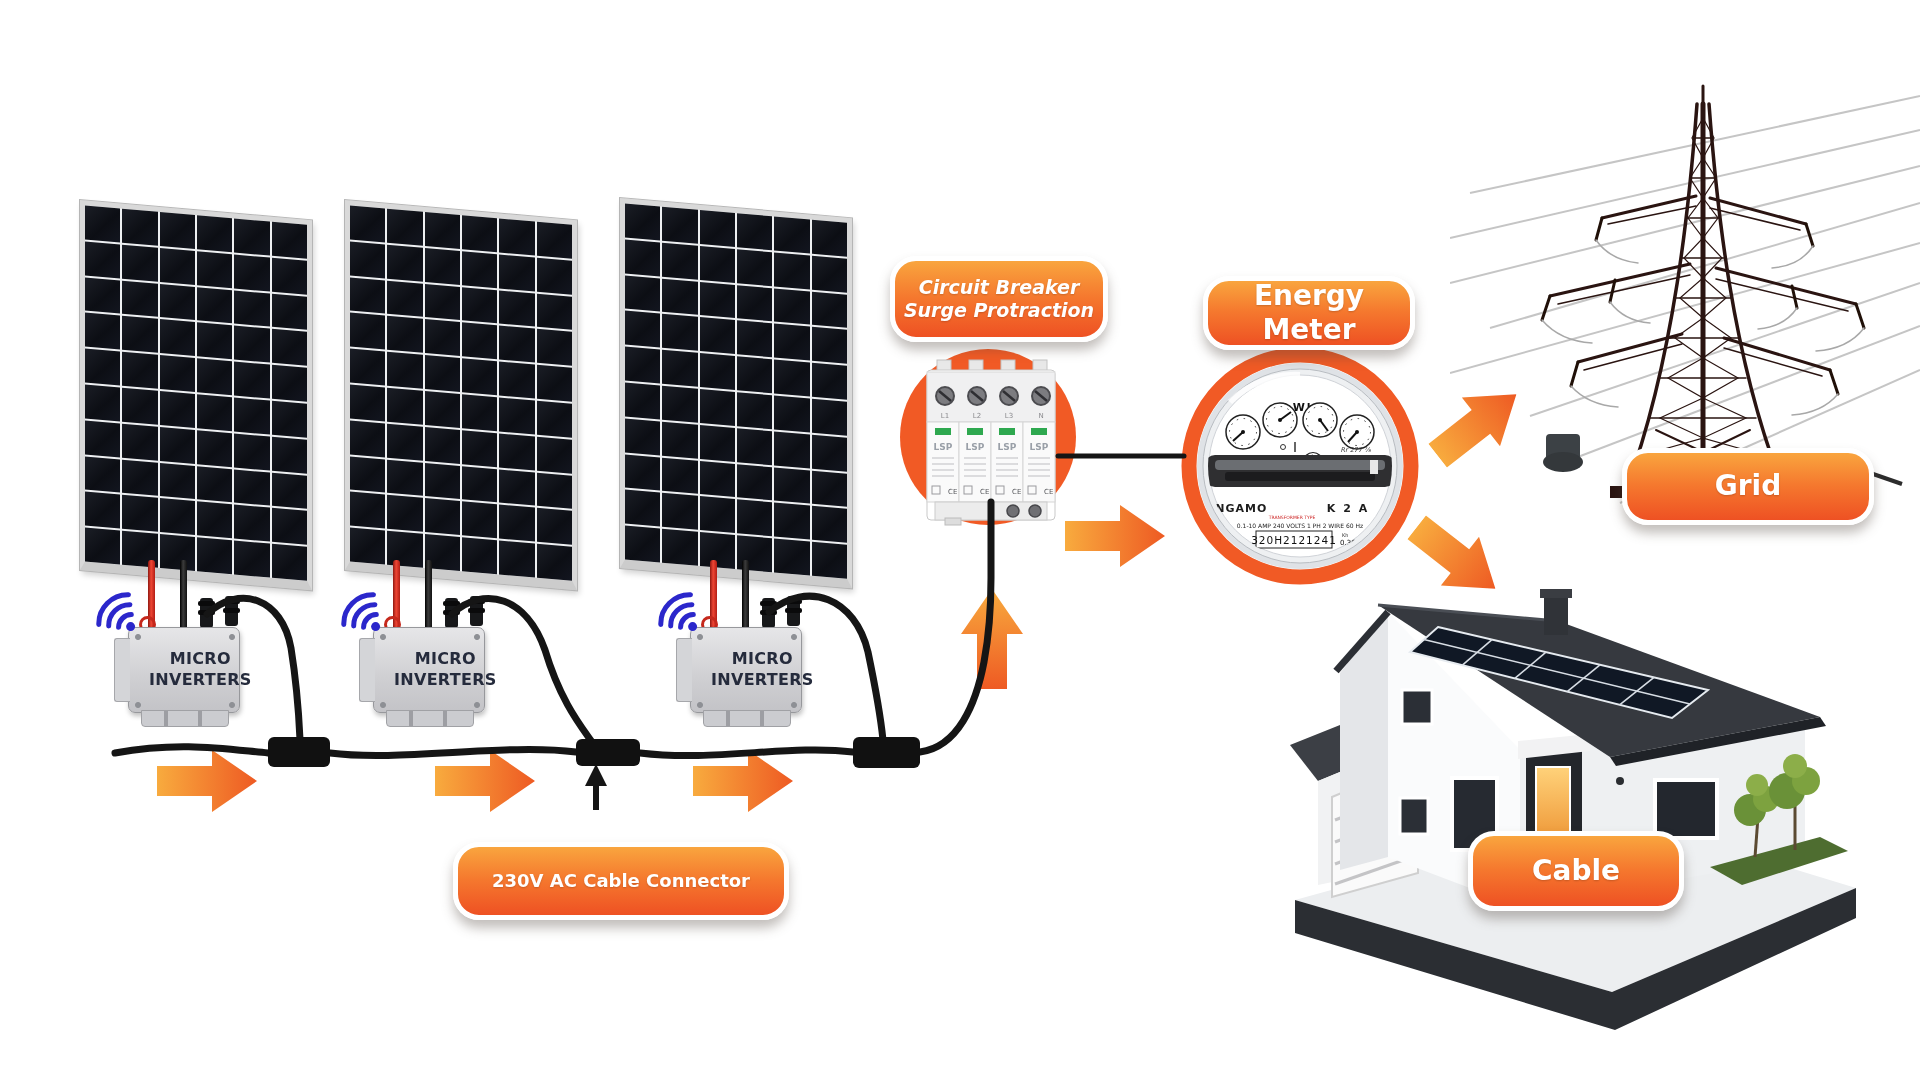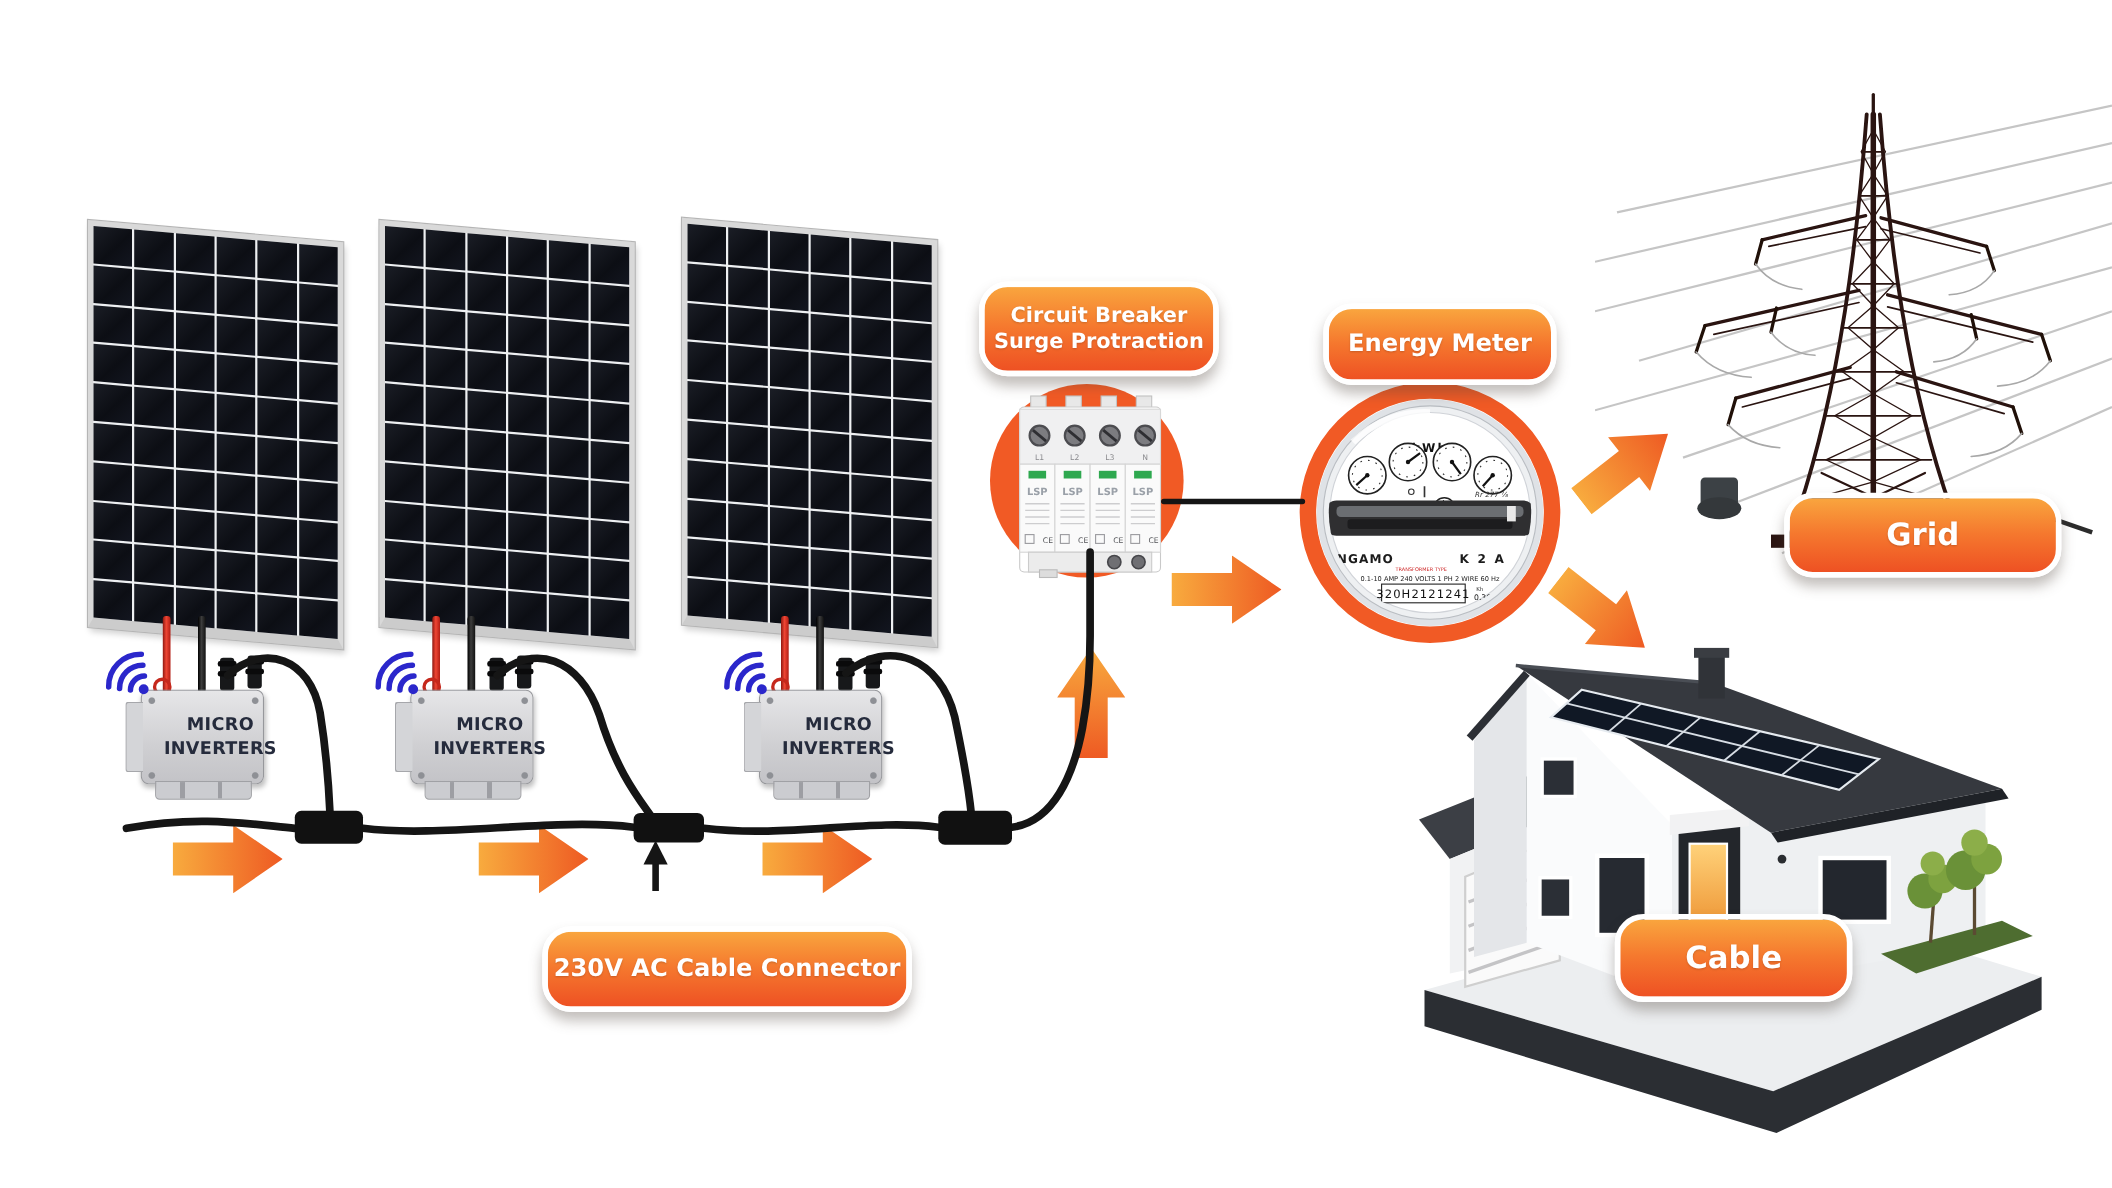"Circuit Breaker" .badge.breaker { font-style: none -> italic }
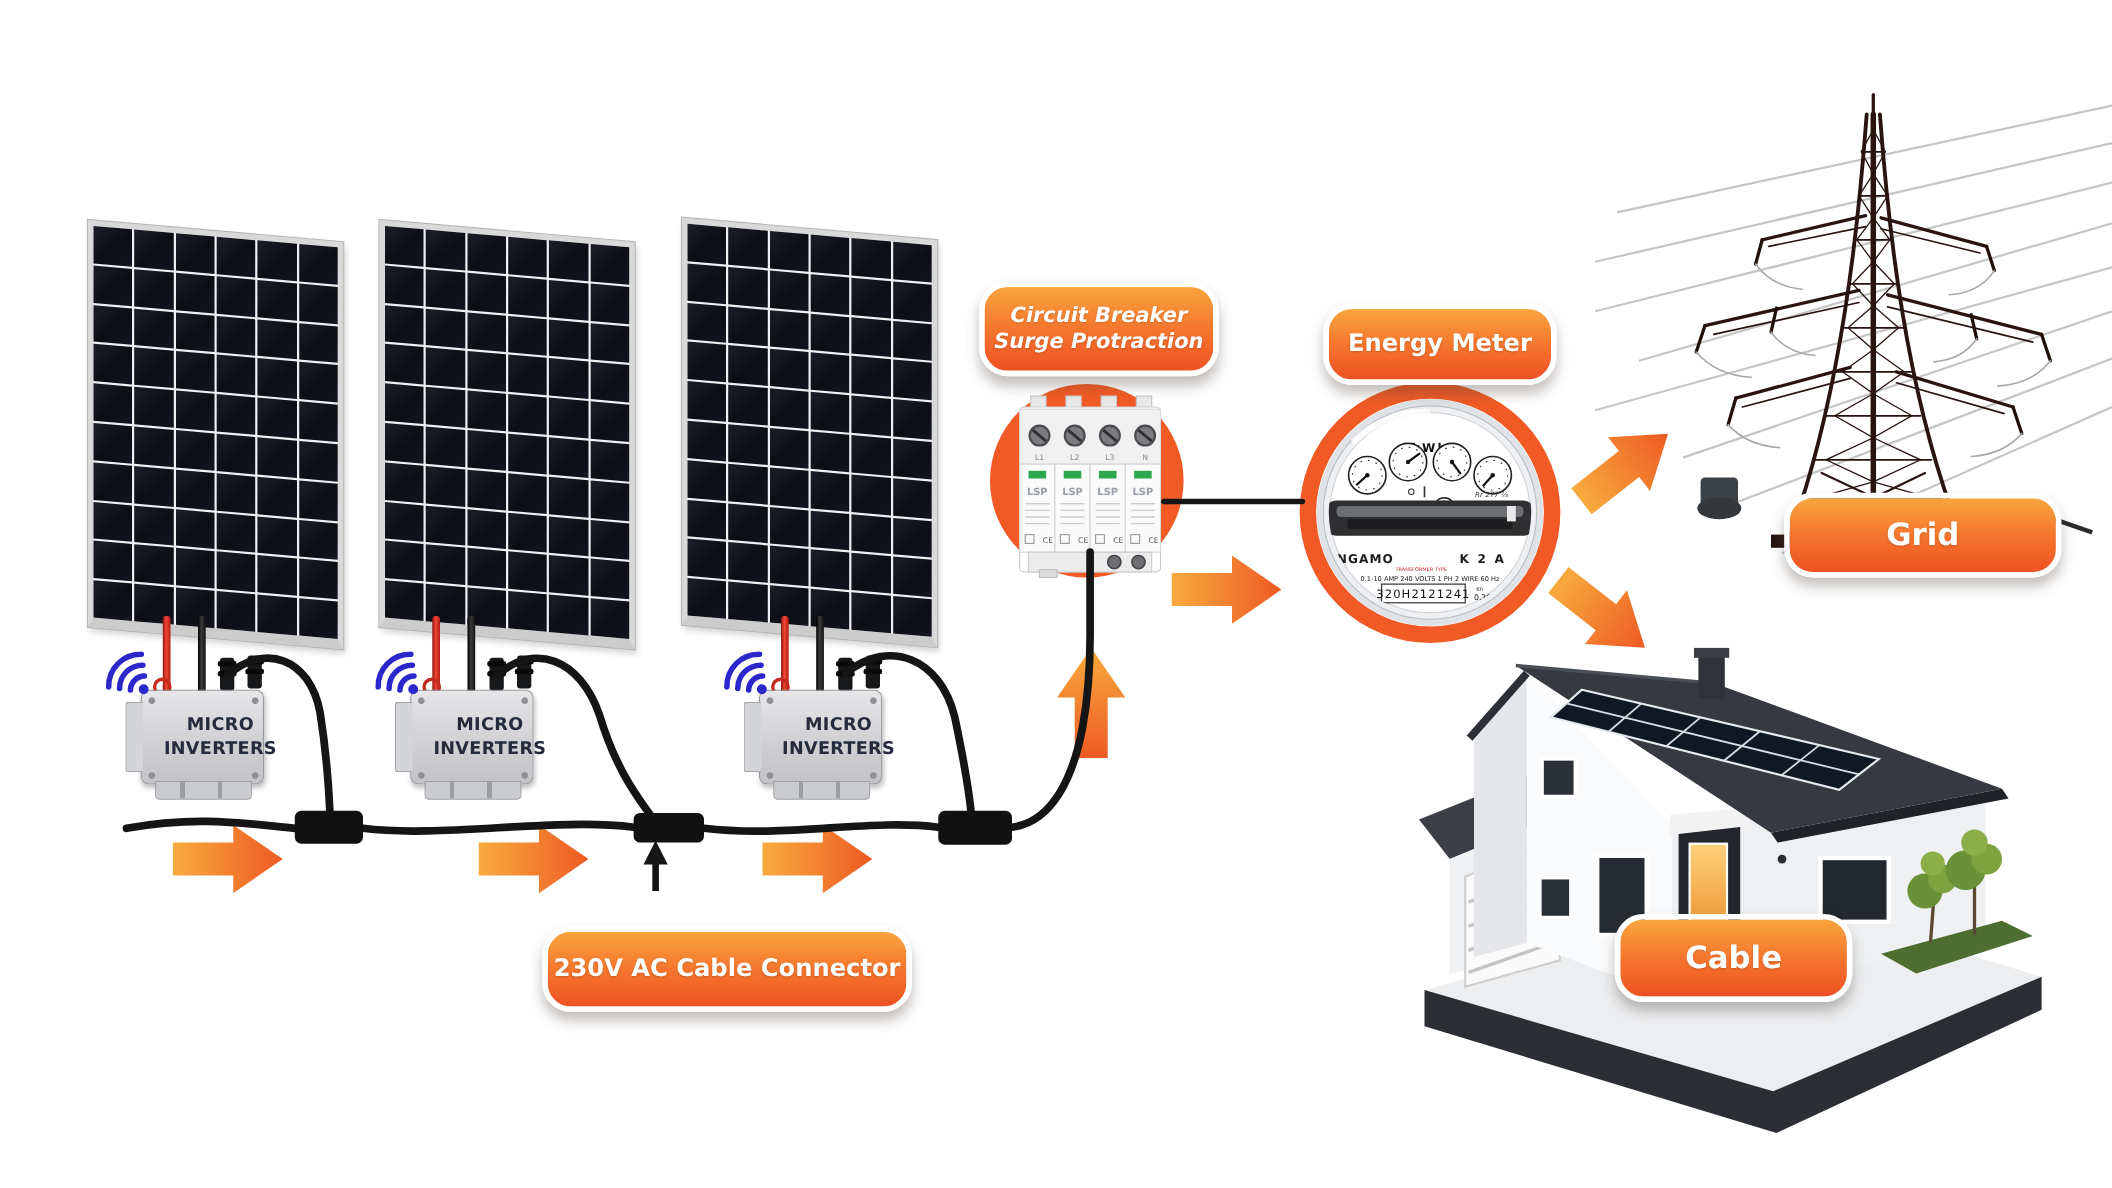"Energy Meter" .badge.meter-b { font-size: 22px -> 28px }
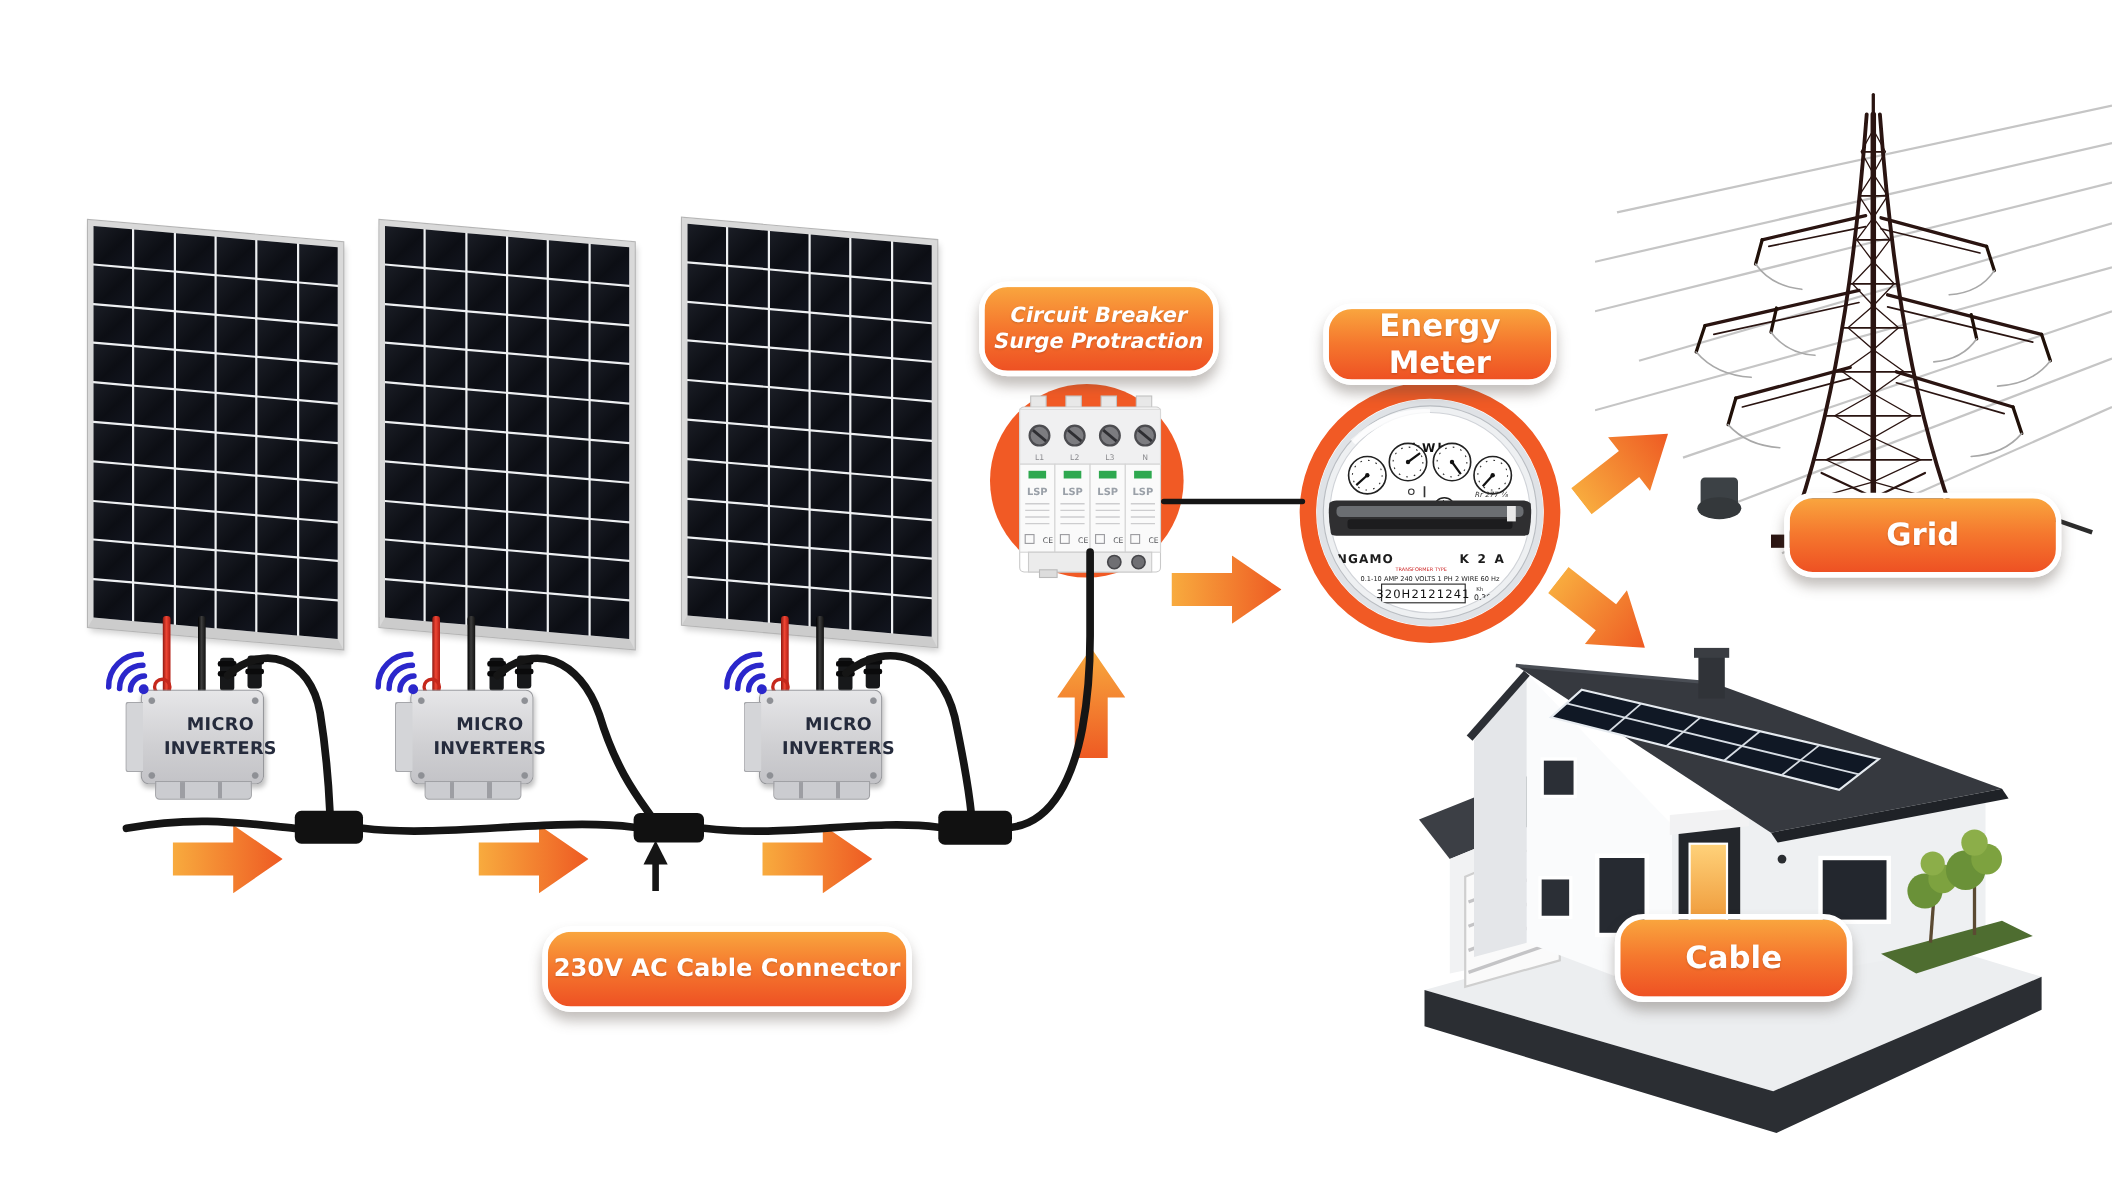"230V AC Cable Connector" .badge.cable-b { font-size: 22px -> 18px; margin-left: 40px -> none }
